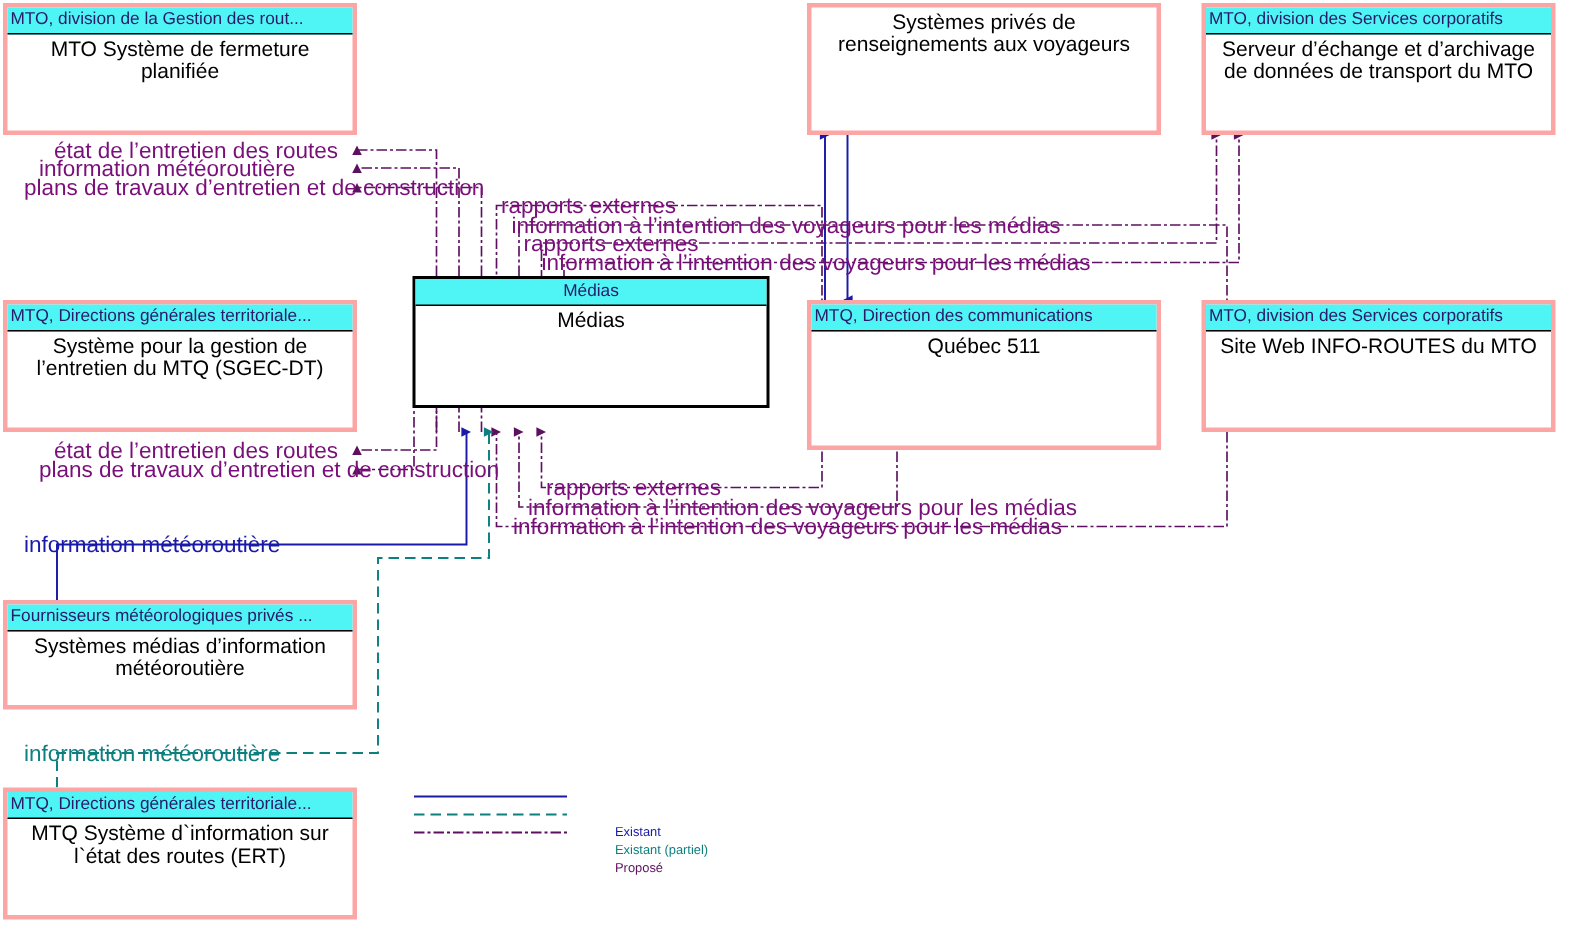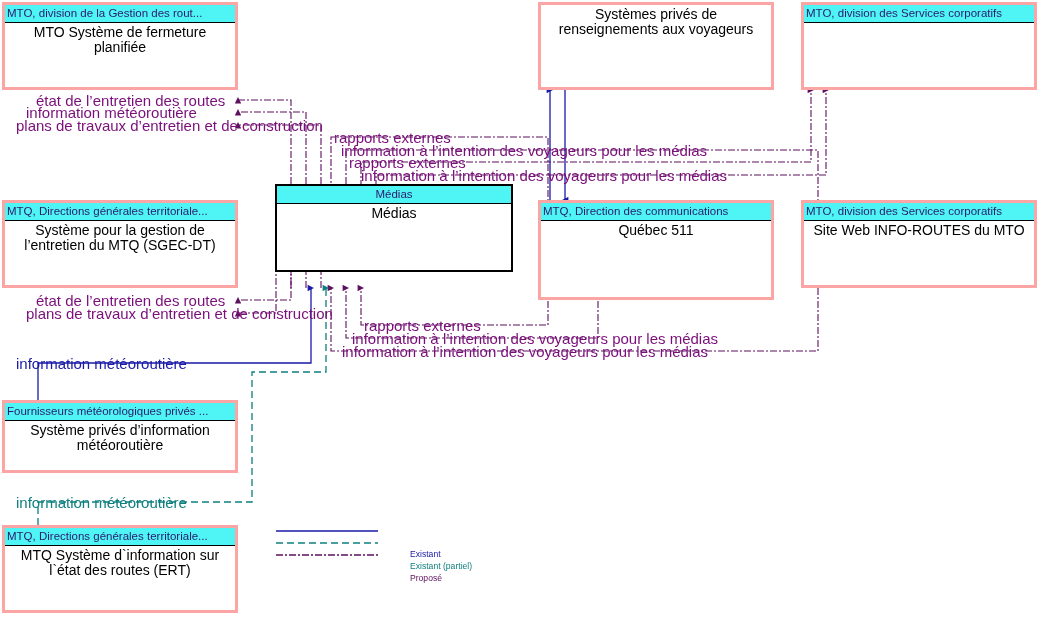"Serveur d’échange et d’archivage de" div.body { html: none -> <div>Serveur d’échange et d’archivage de données de transport du MTO</div> }
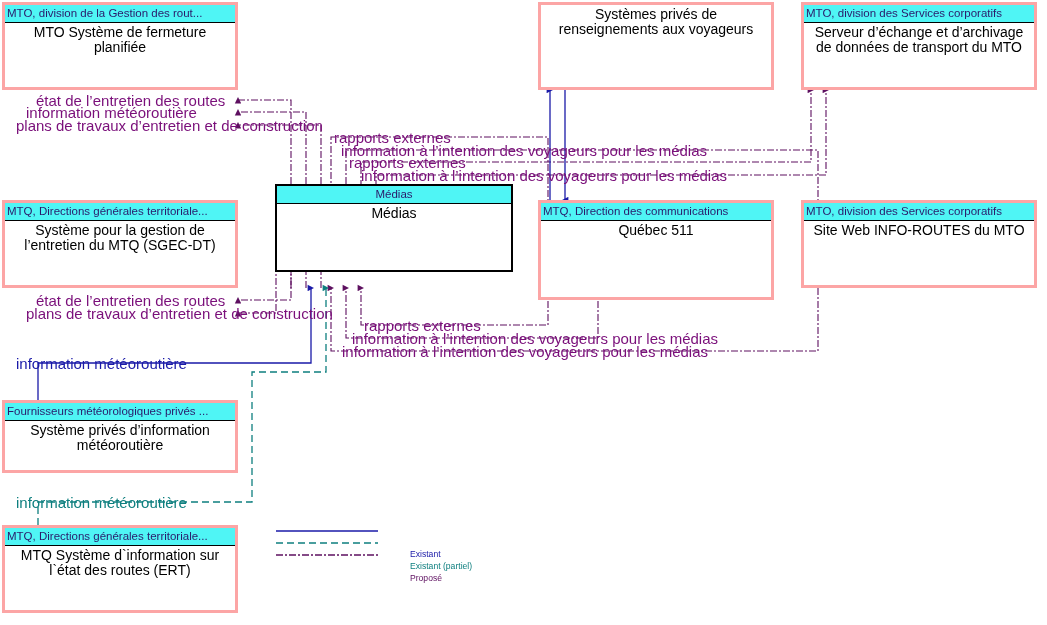"Système privés d’information" div.body { text: Système privés -> Systèmes médias }
